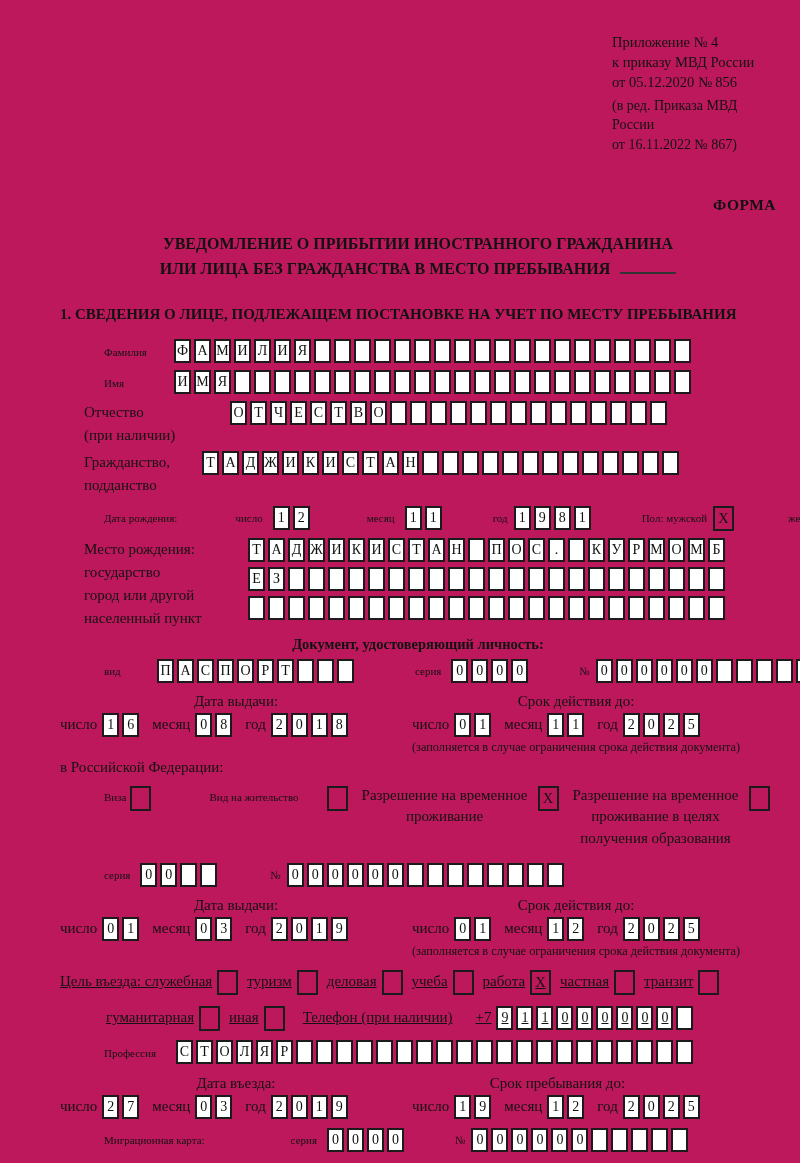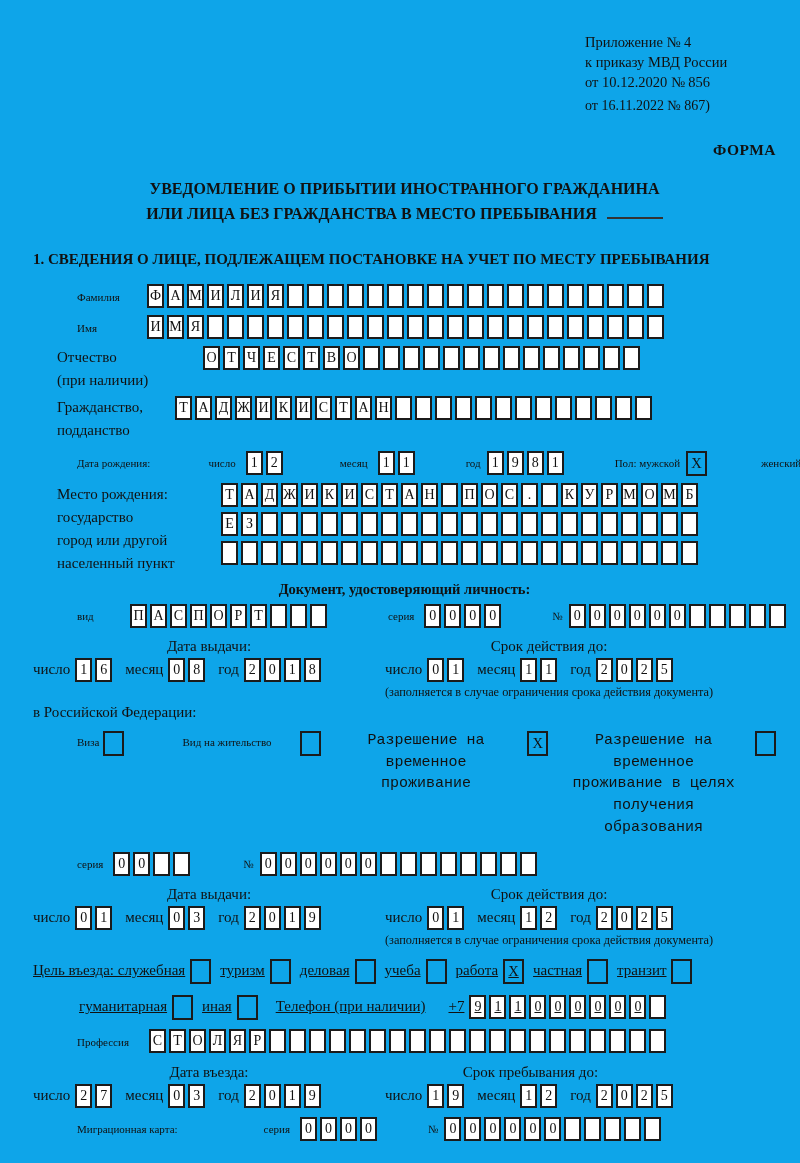"Приложение № 4" .page { background: #0ea5e9 -> #be185d; padding: 32px 24px 16px 33px -> 32px 24px 16px 60px }
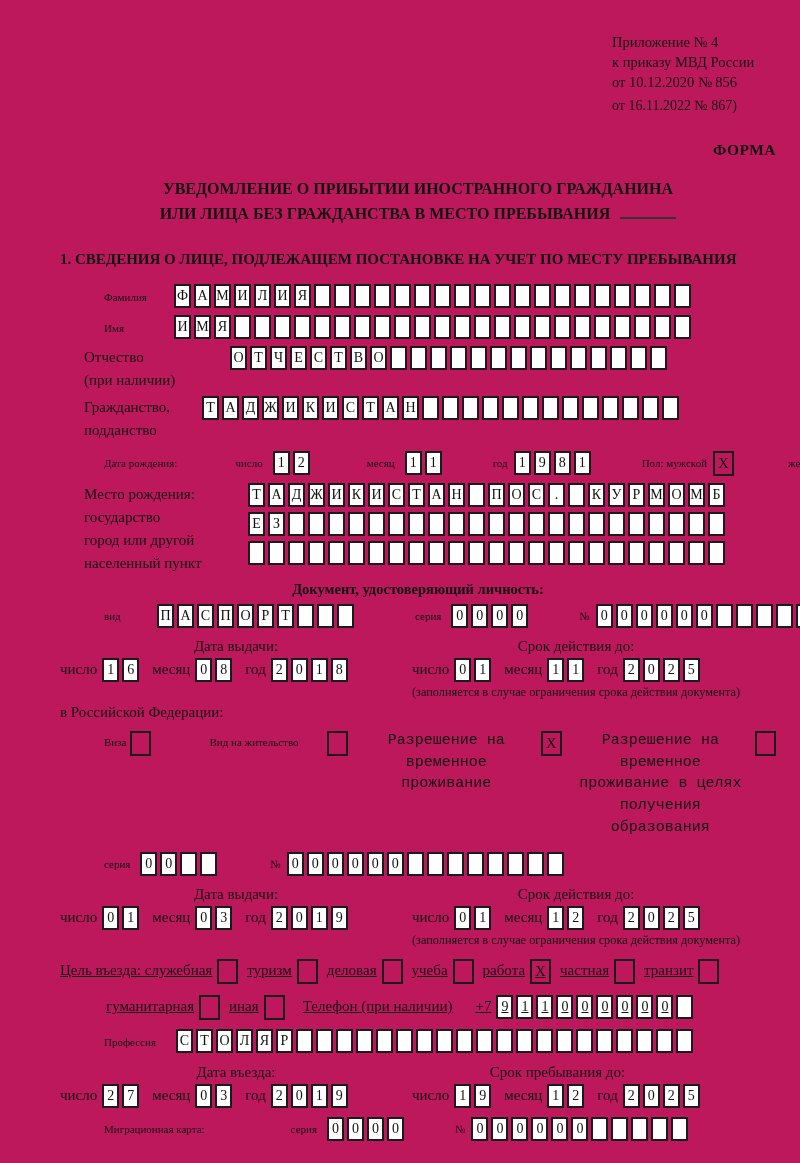"от 10.12.2020 № 856" div { text: 10.12.2020 -> 05.12.2020 }
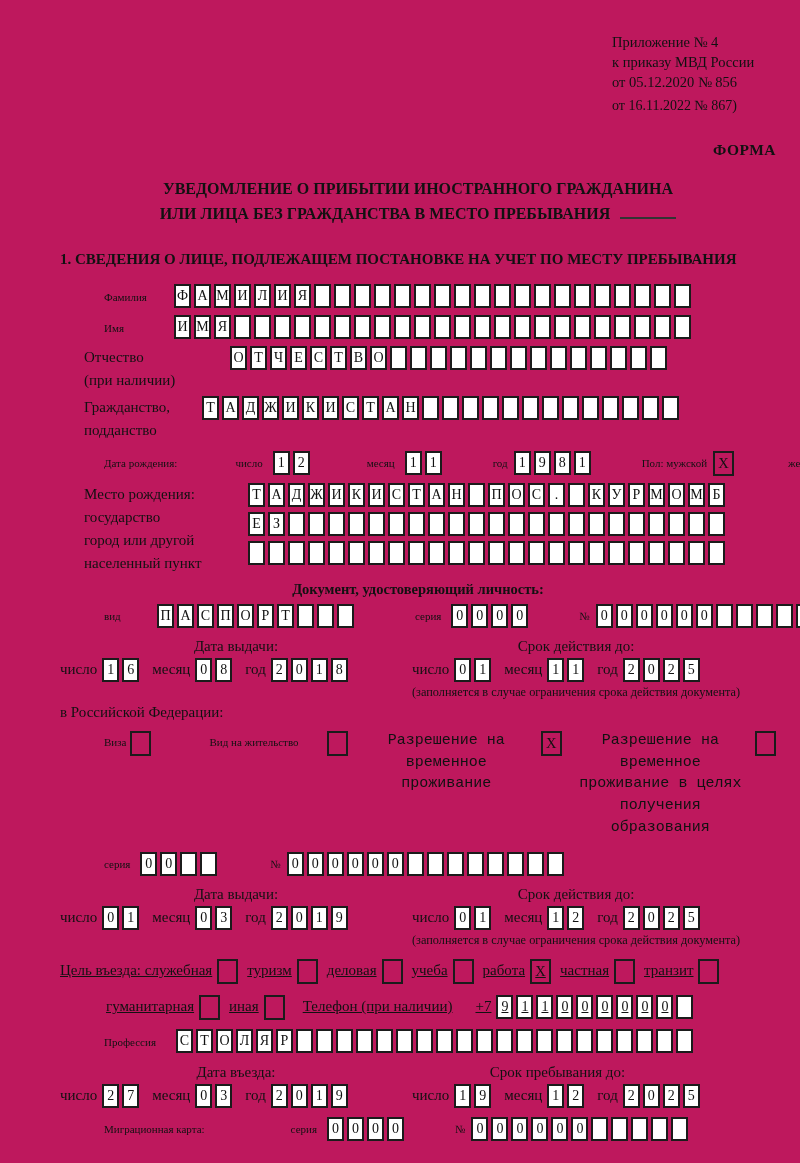"(в ред. Приказа МВД России" div { html: none -> <div>(в ред. Приказа МВД России</div> }
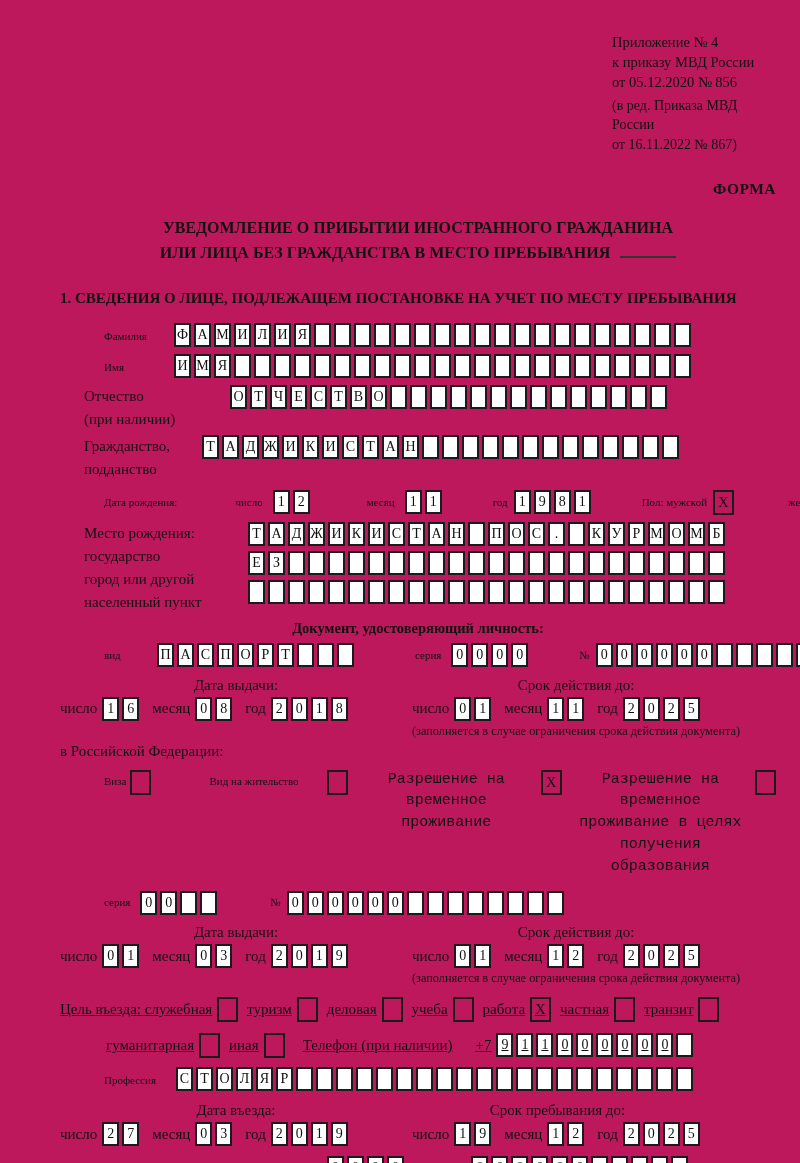"ФОРМА" .forma { margin-top: 26px -> 42px }
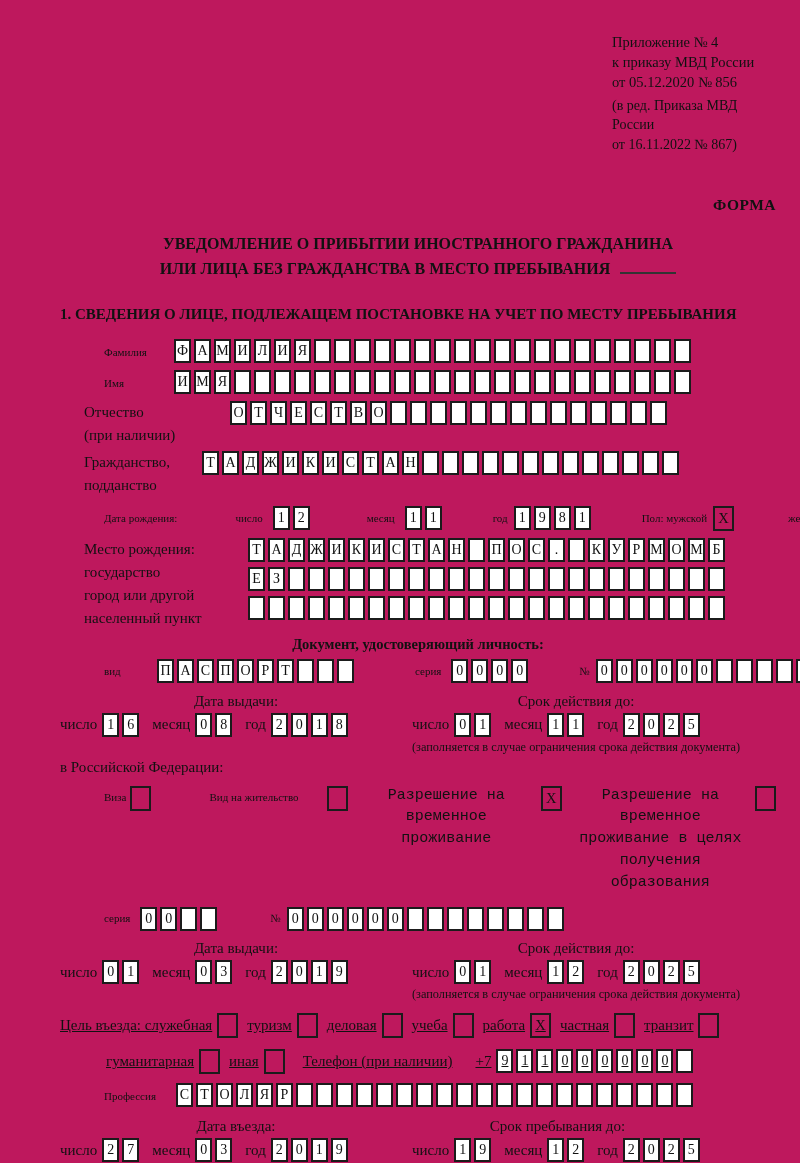"Разрешение на временное" .chk-lbl-center { font-family: Liberation Mono, monospace -> none }
